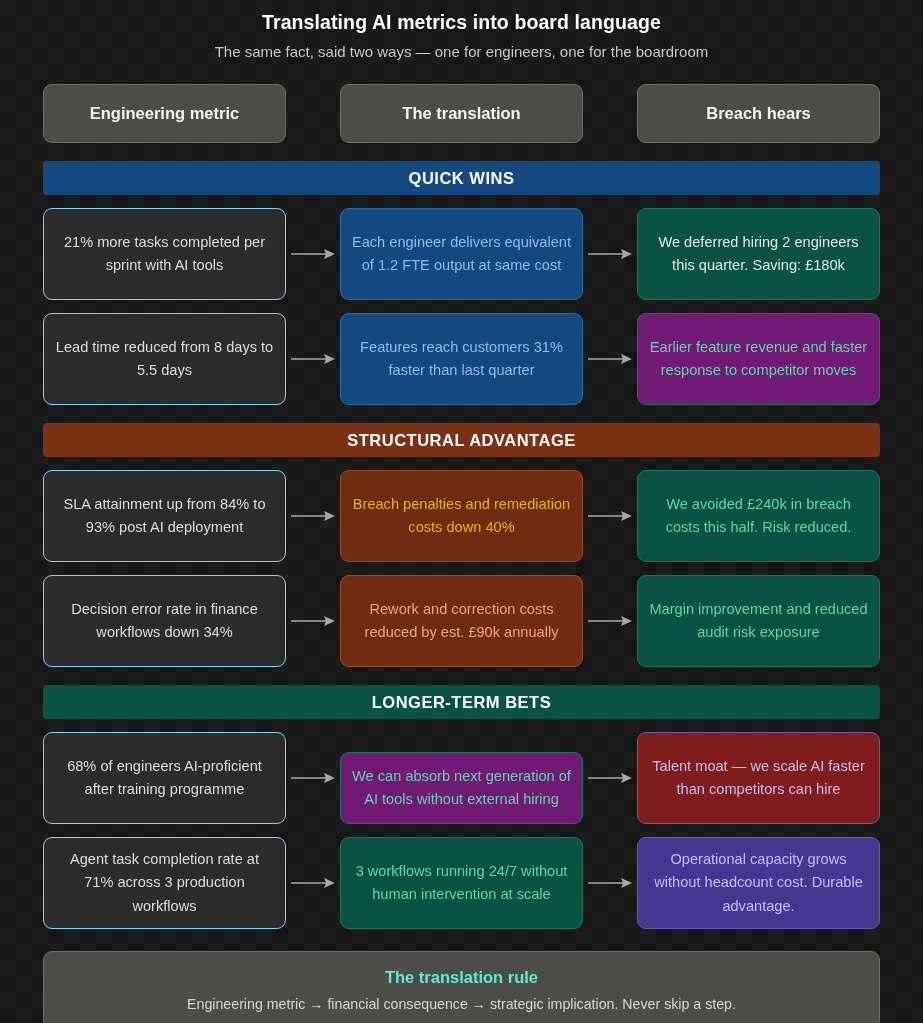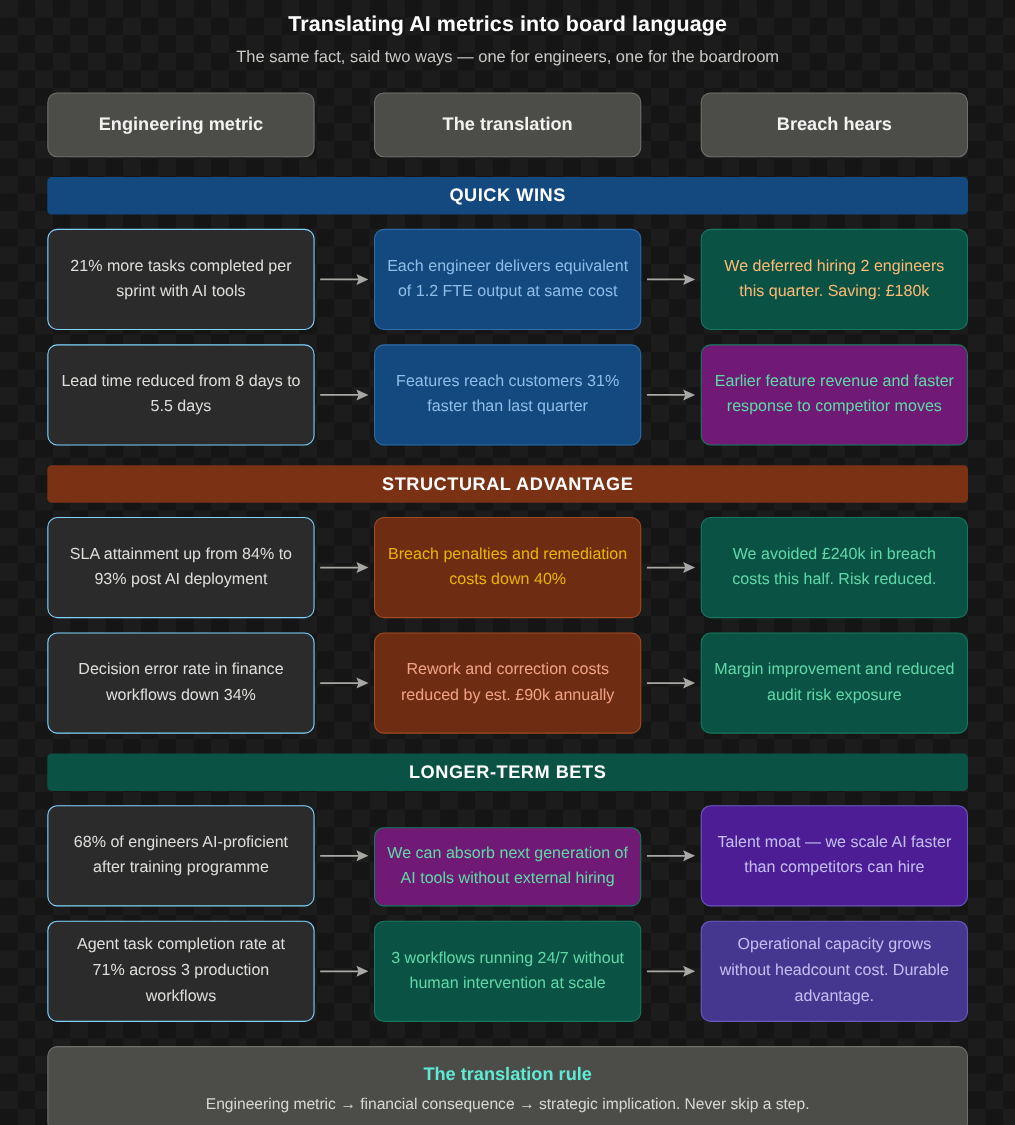"We deferred hiring 2 engineers" div.cell { color: #fdba74 -> #e5e5e5 }
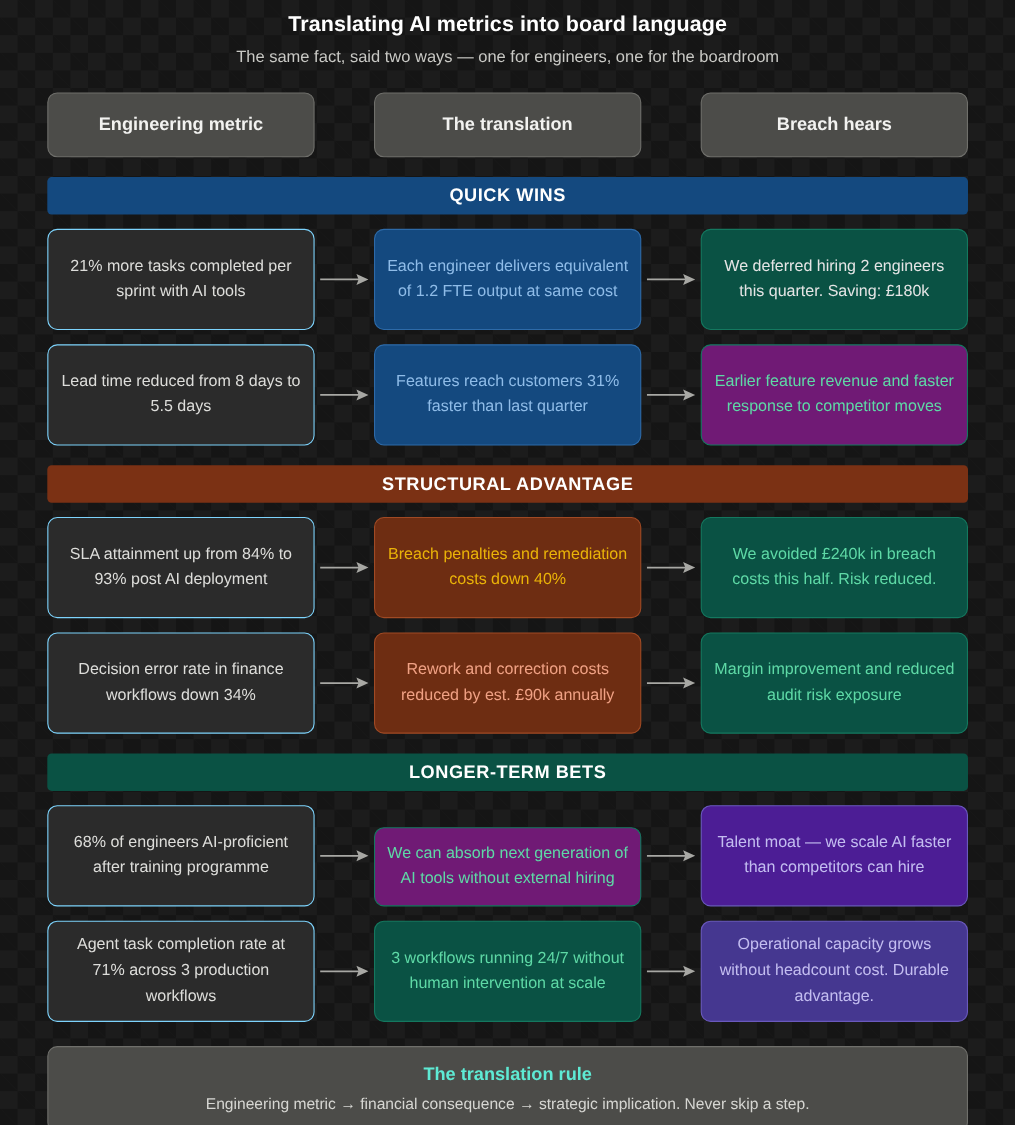"Talent moat — we scale" div.cell { background: #4c1d95 -> #7f1d1d }
